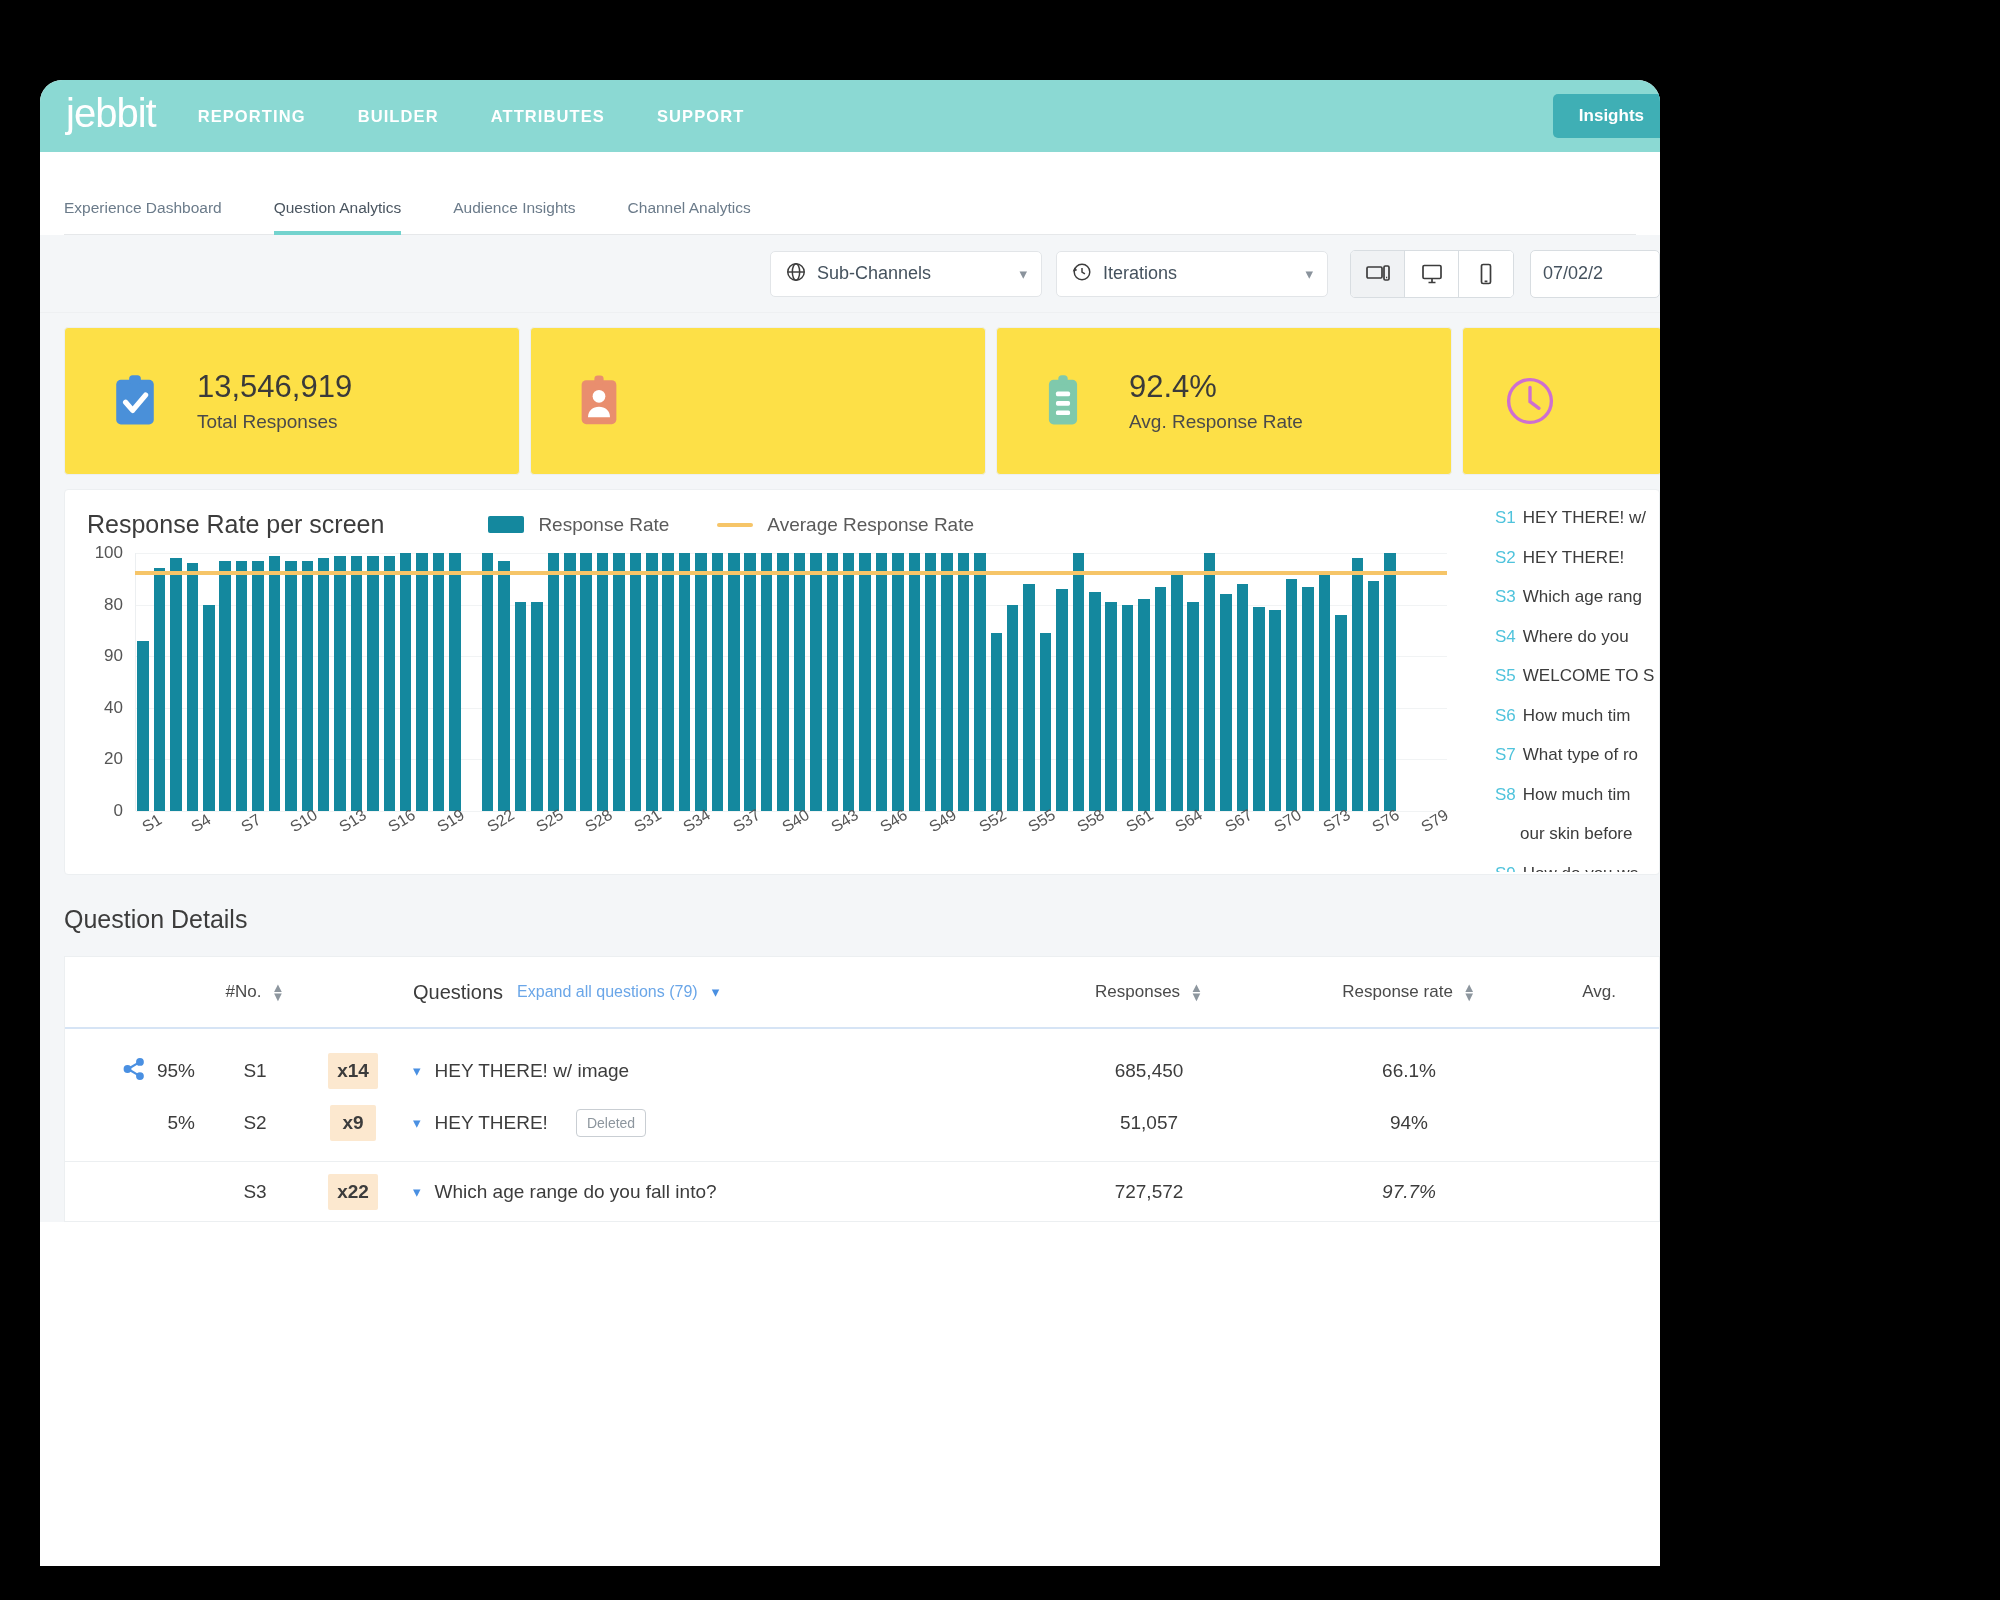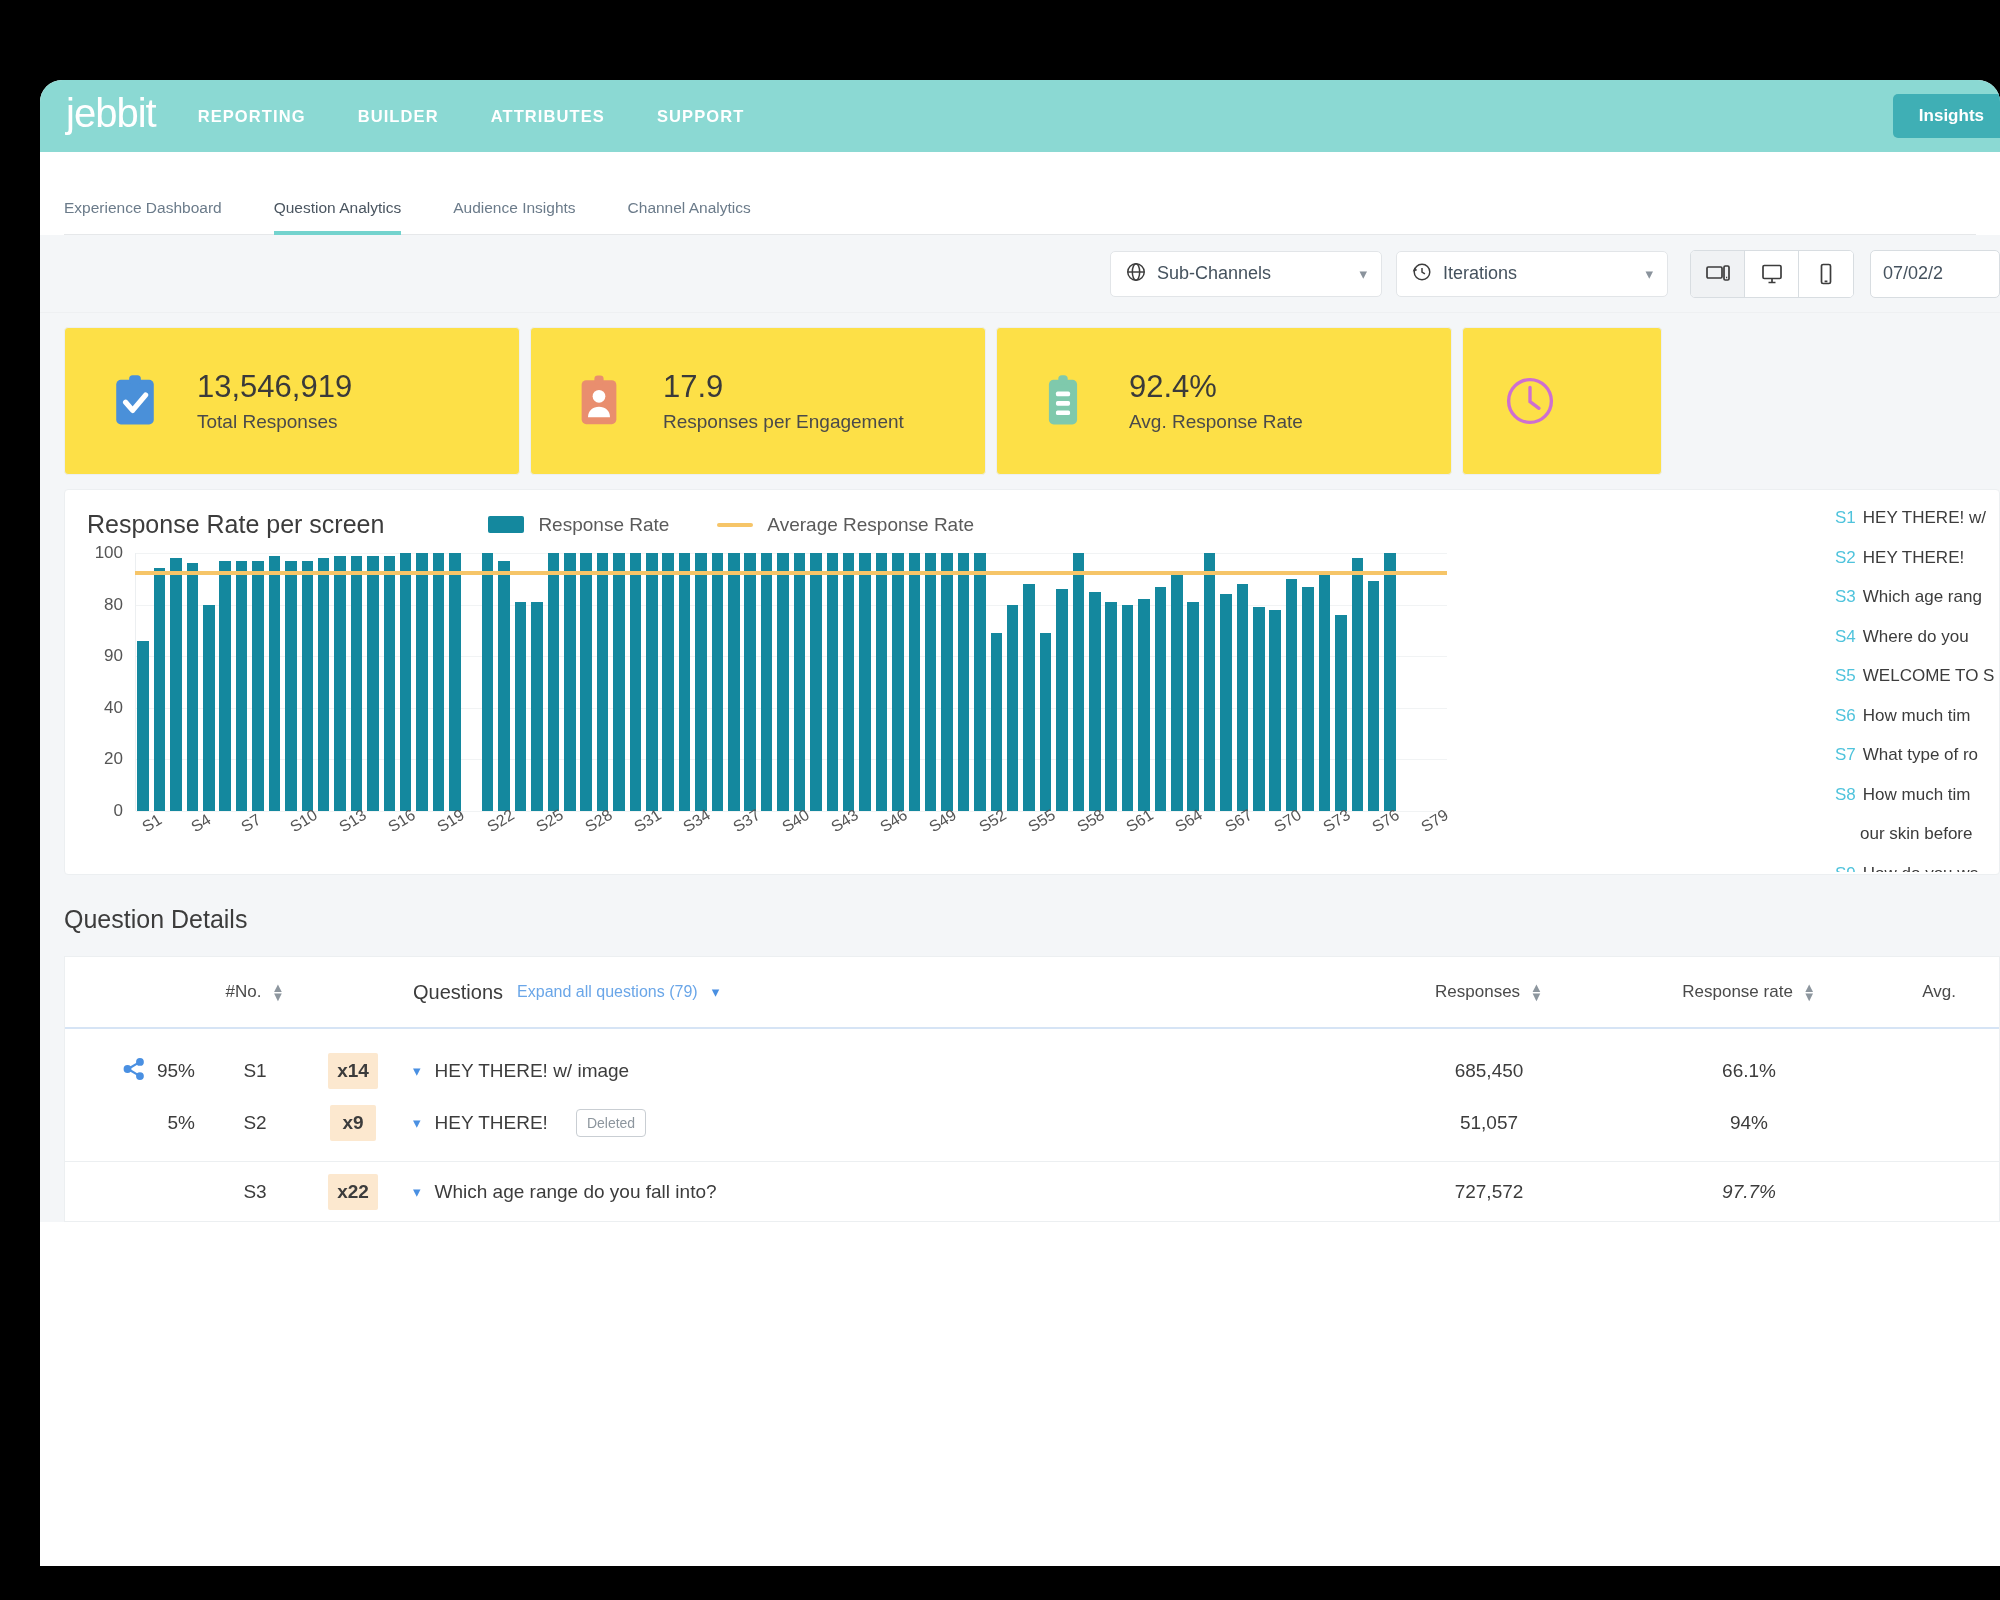"jebbit" #app { width: 1960px -> 1620px }
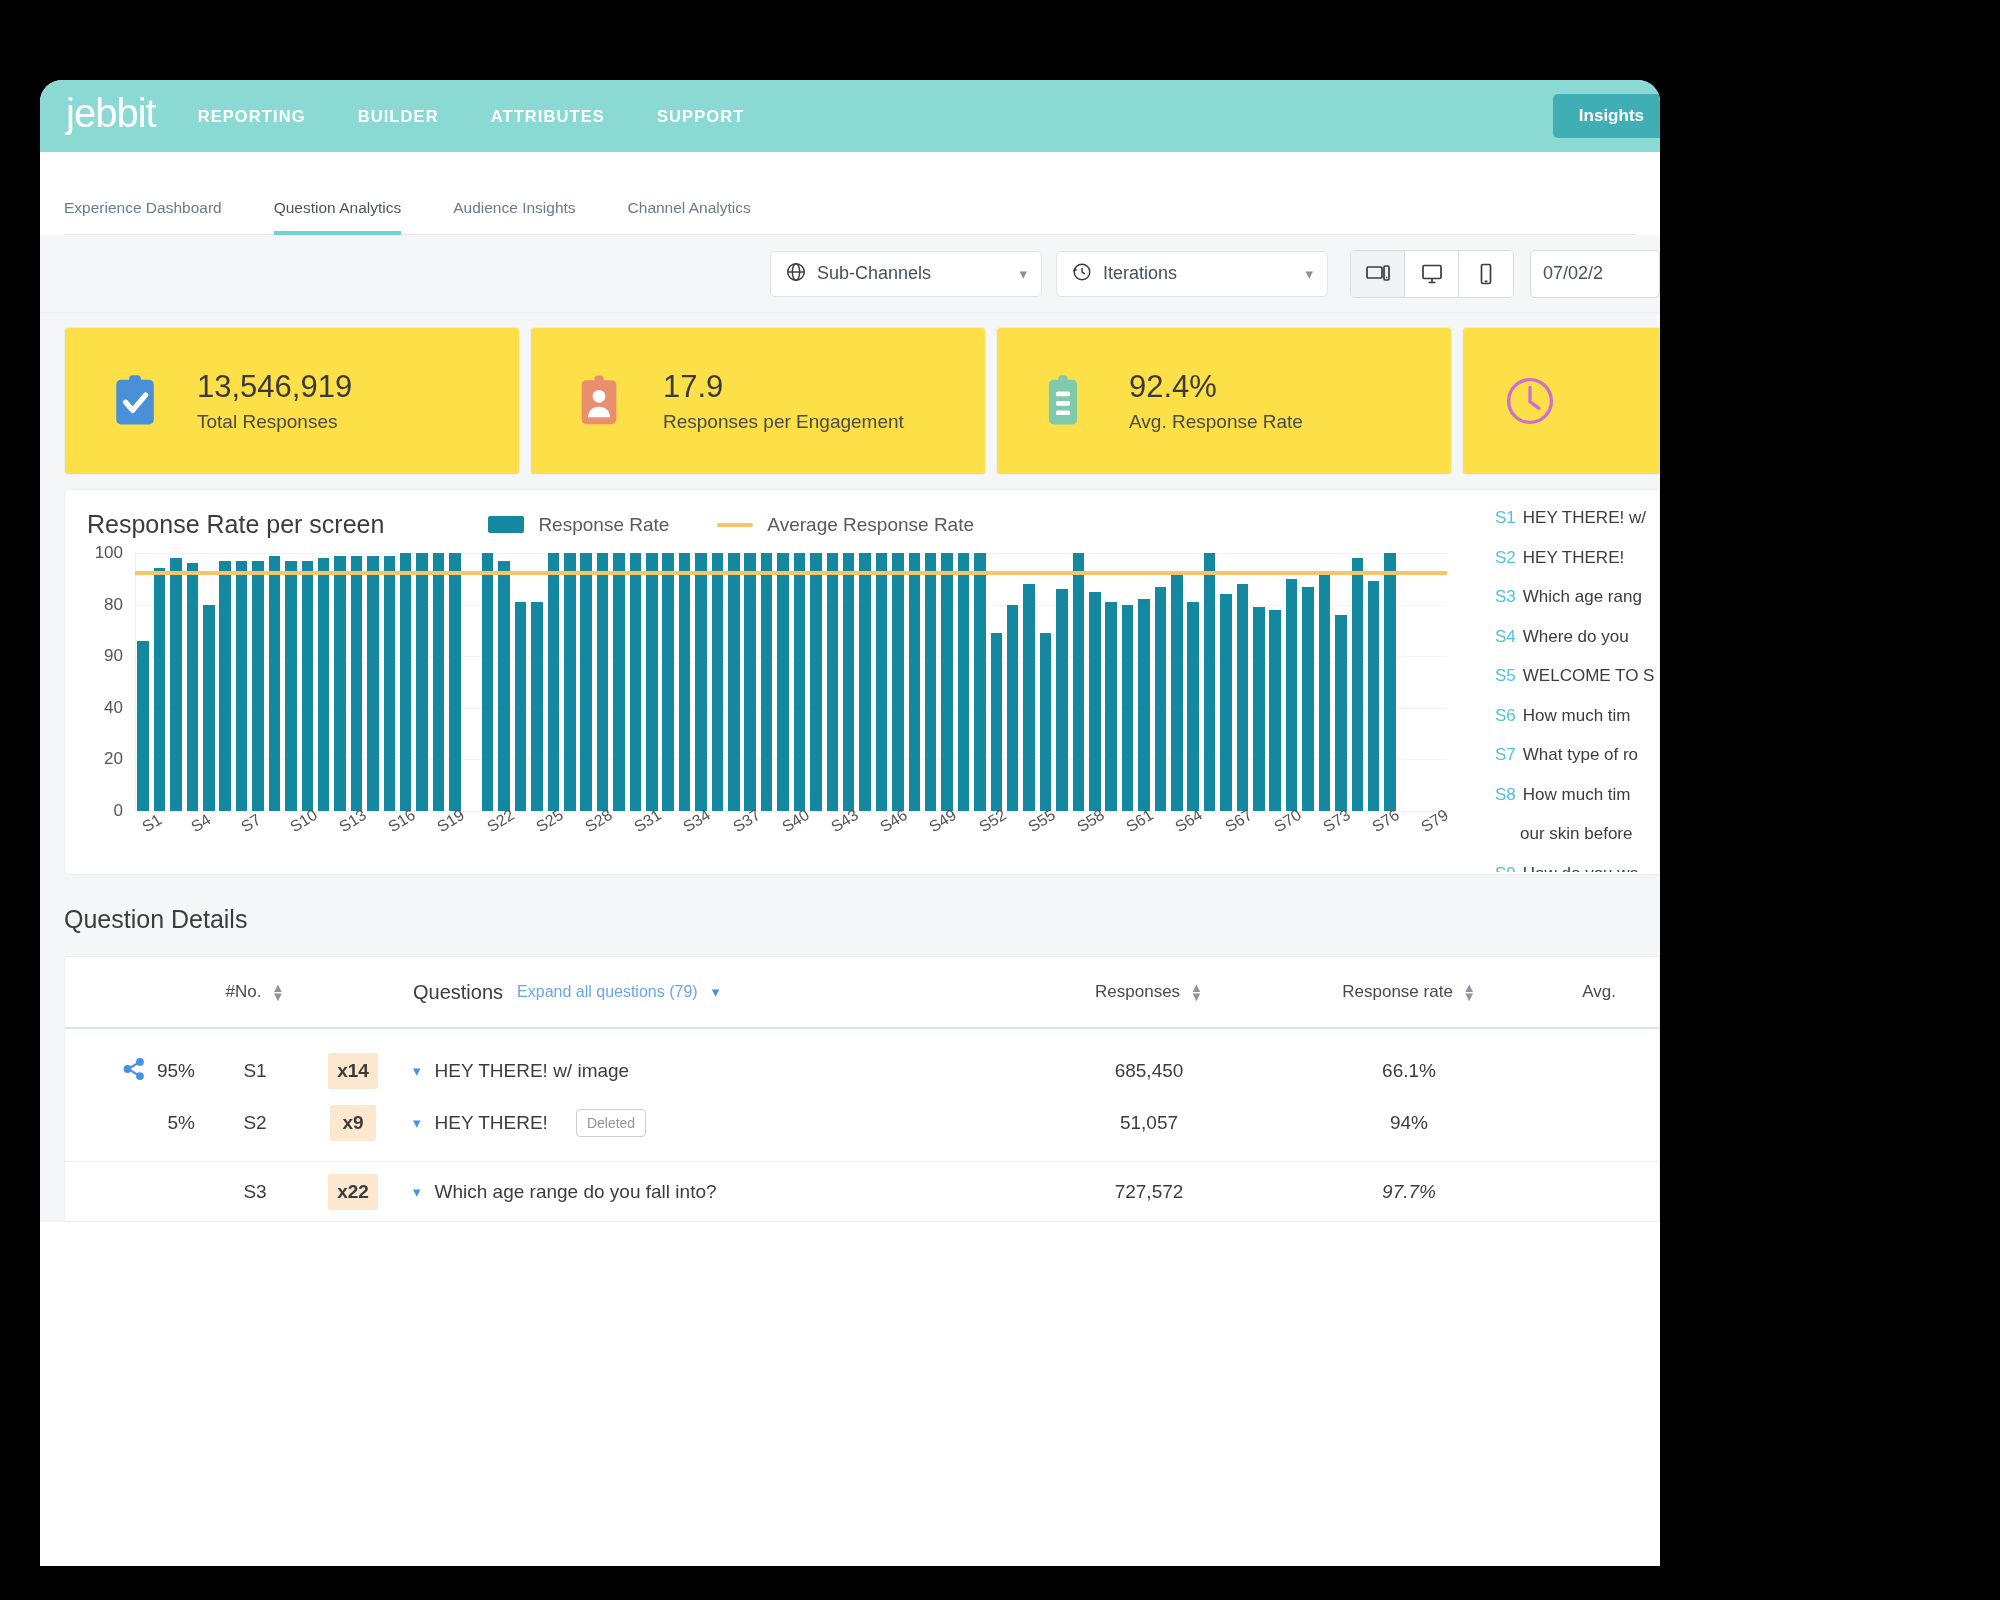"17.9" div.kpi-text { html: <div> <div>17.9</div> <div>Responses per Engagement</div> </div> -> none }
